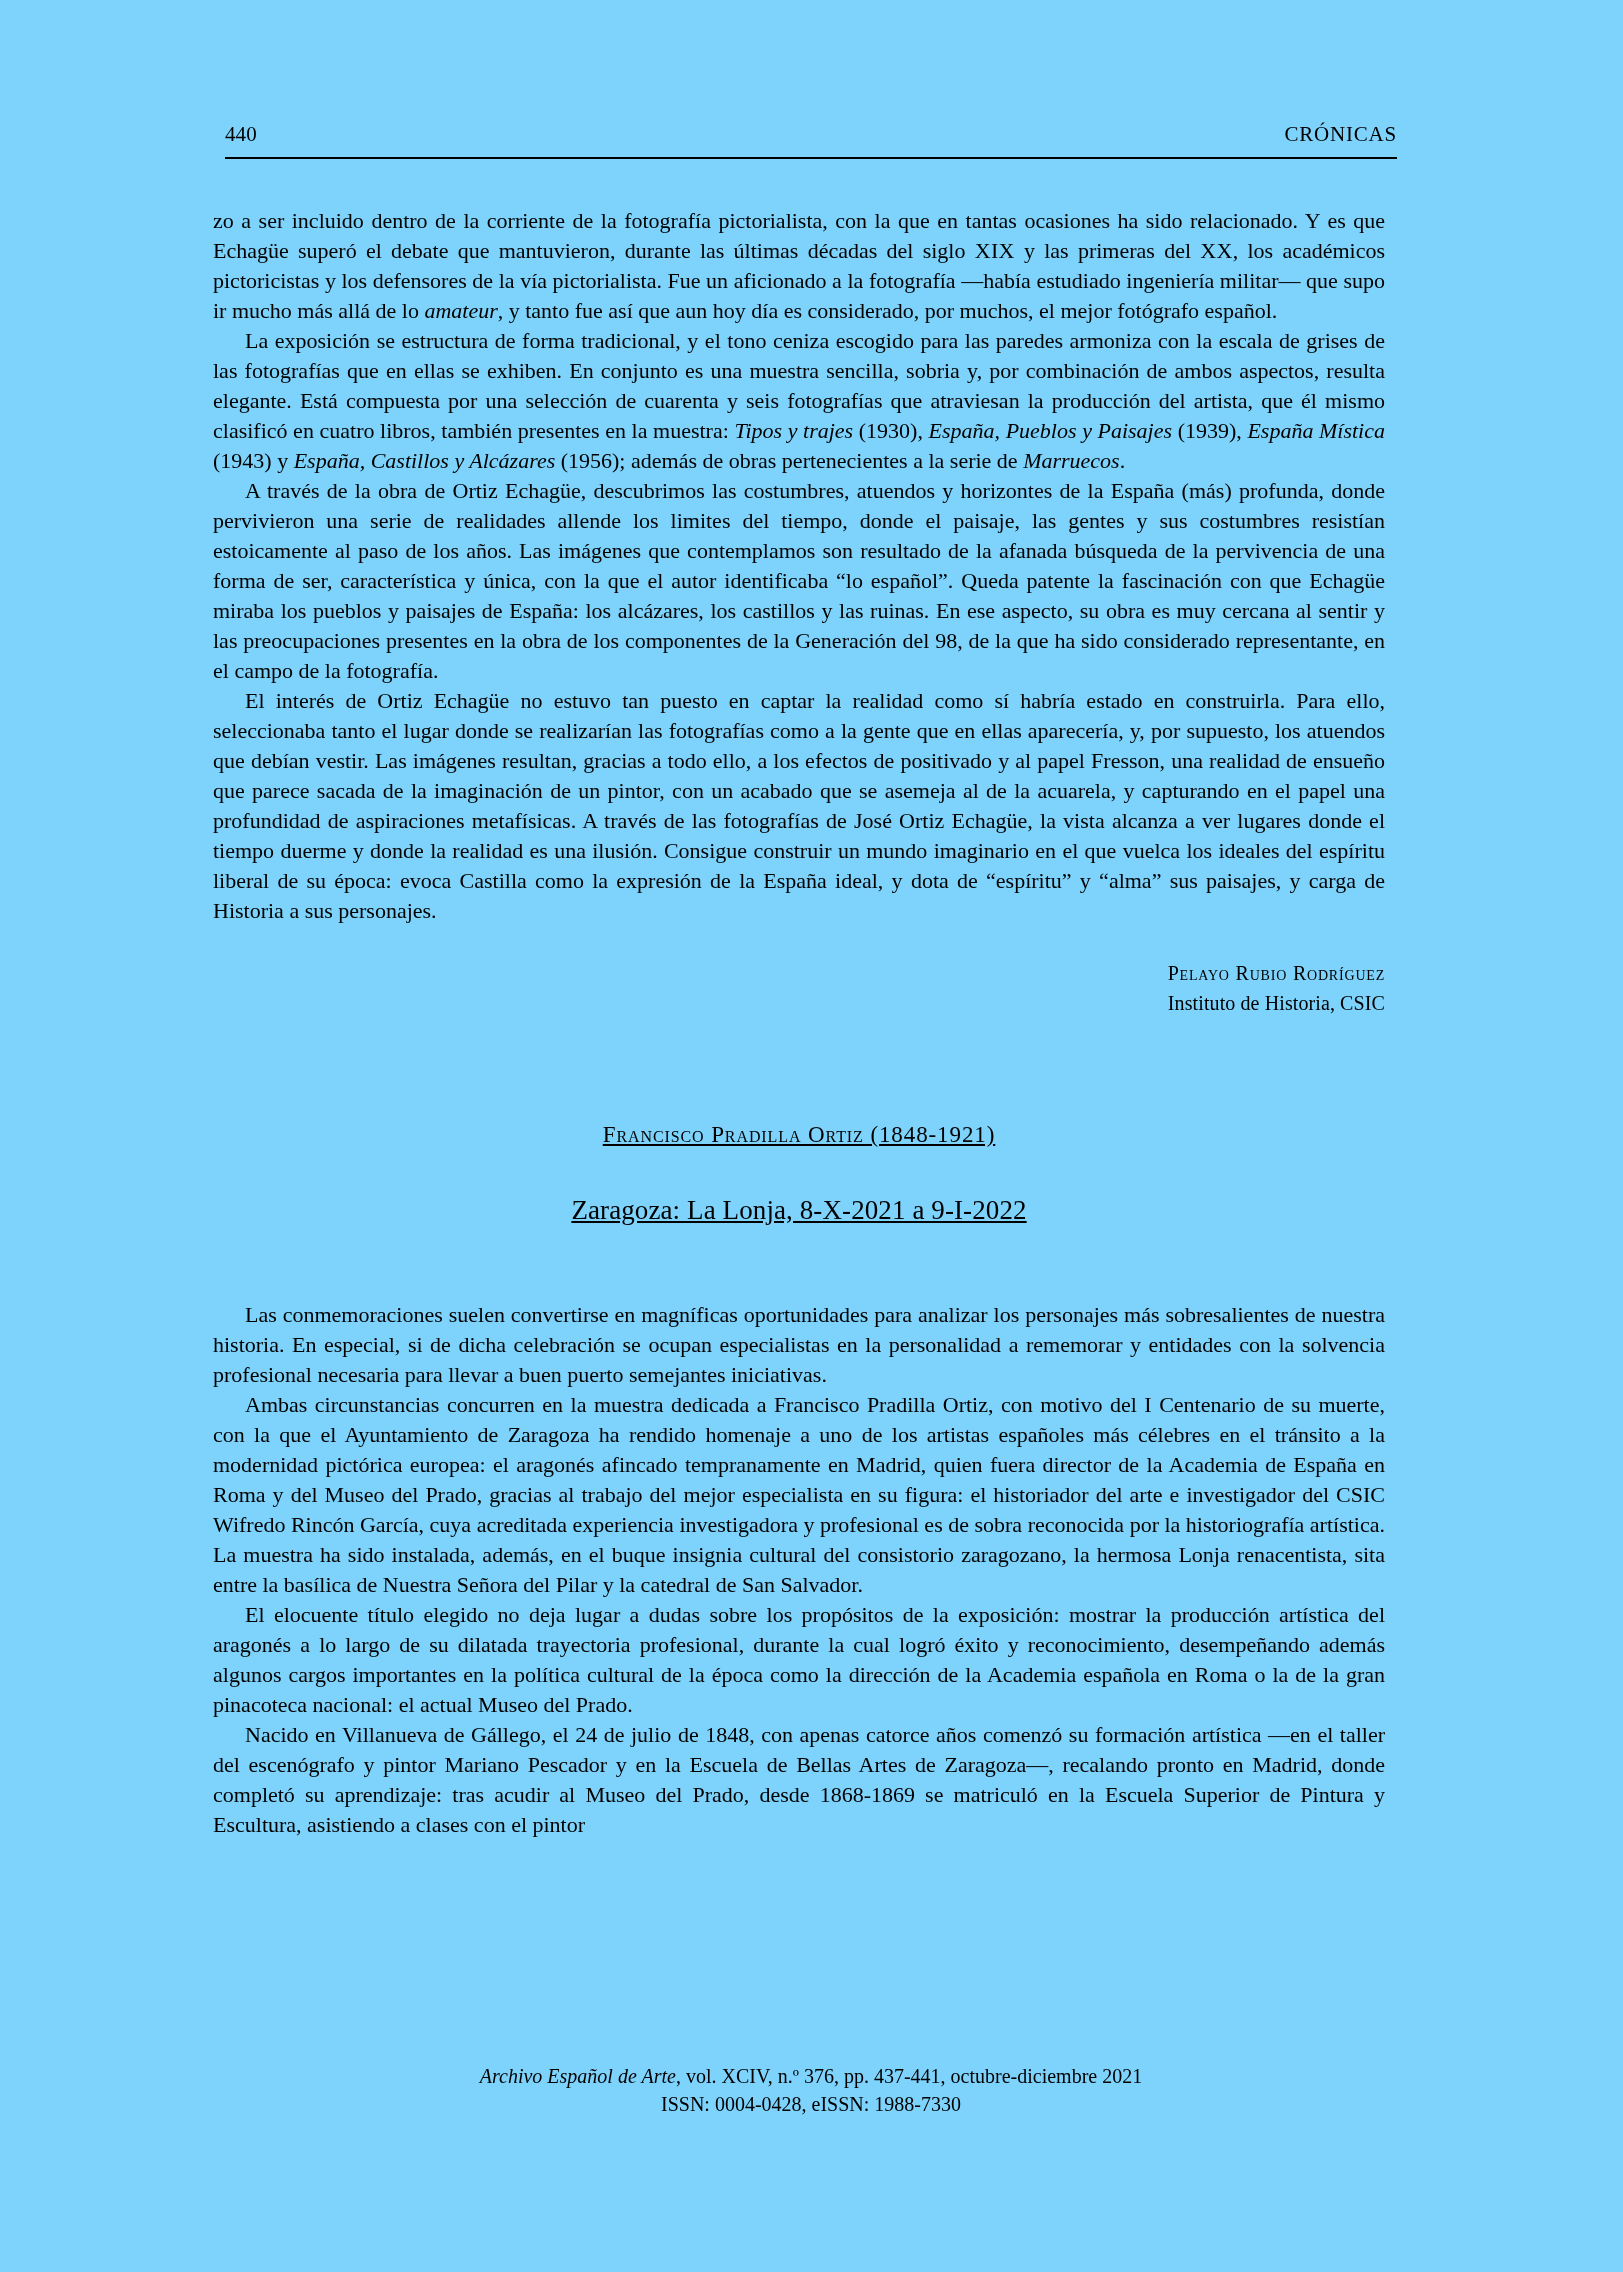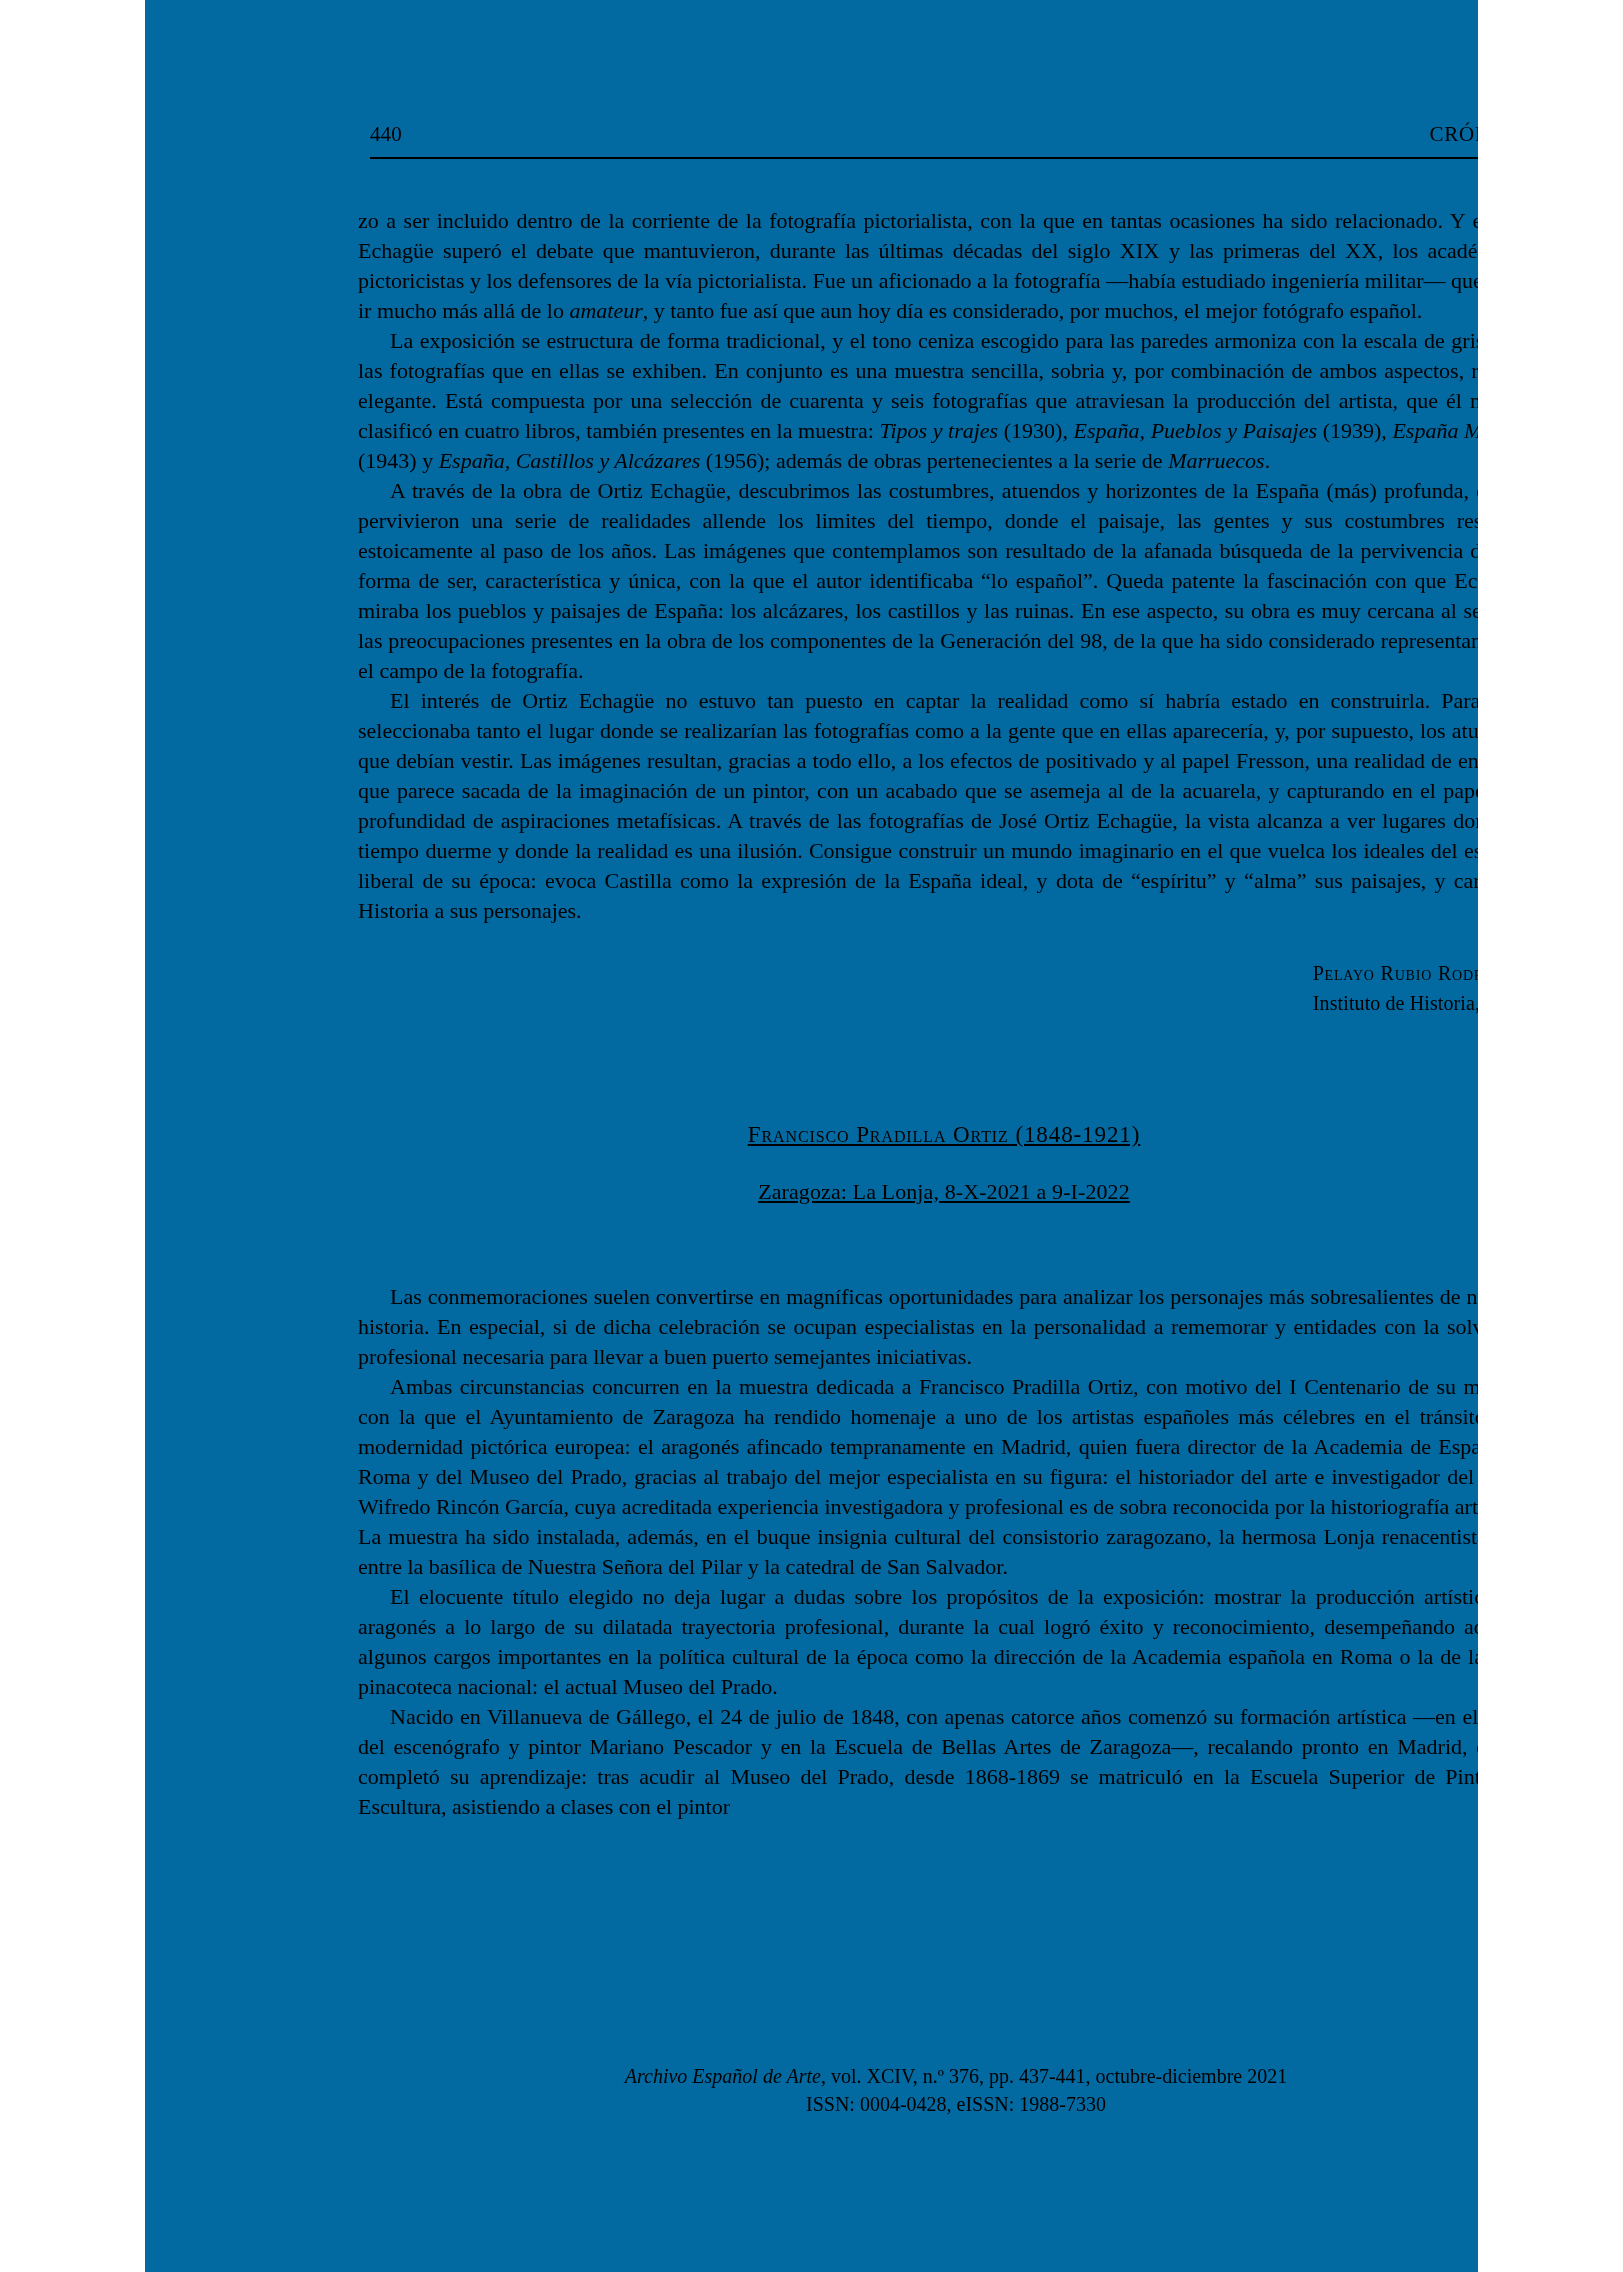"440" .page { background: #0369a1 -> #7dd3fc; width: 1333px -> 1623px }
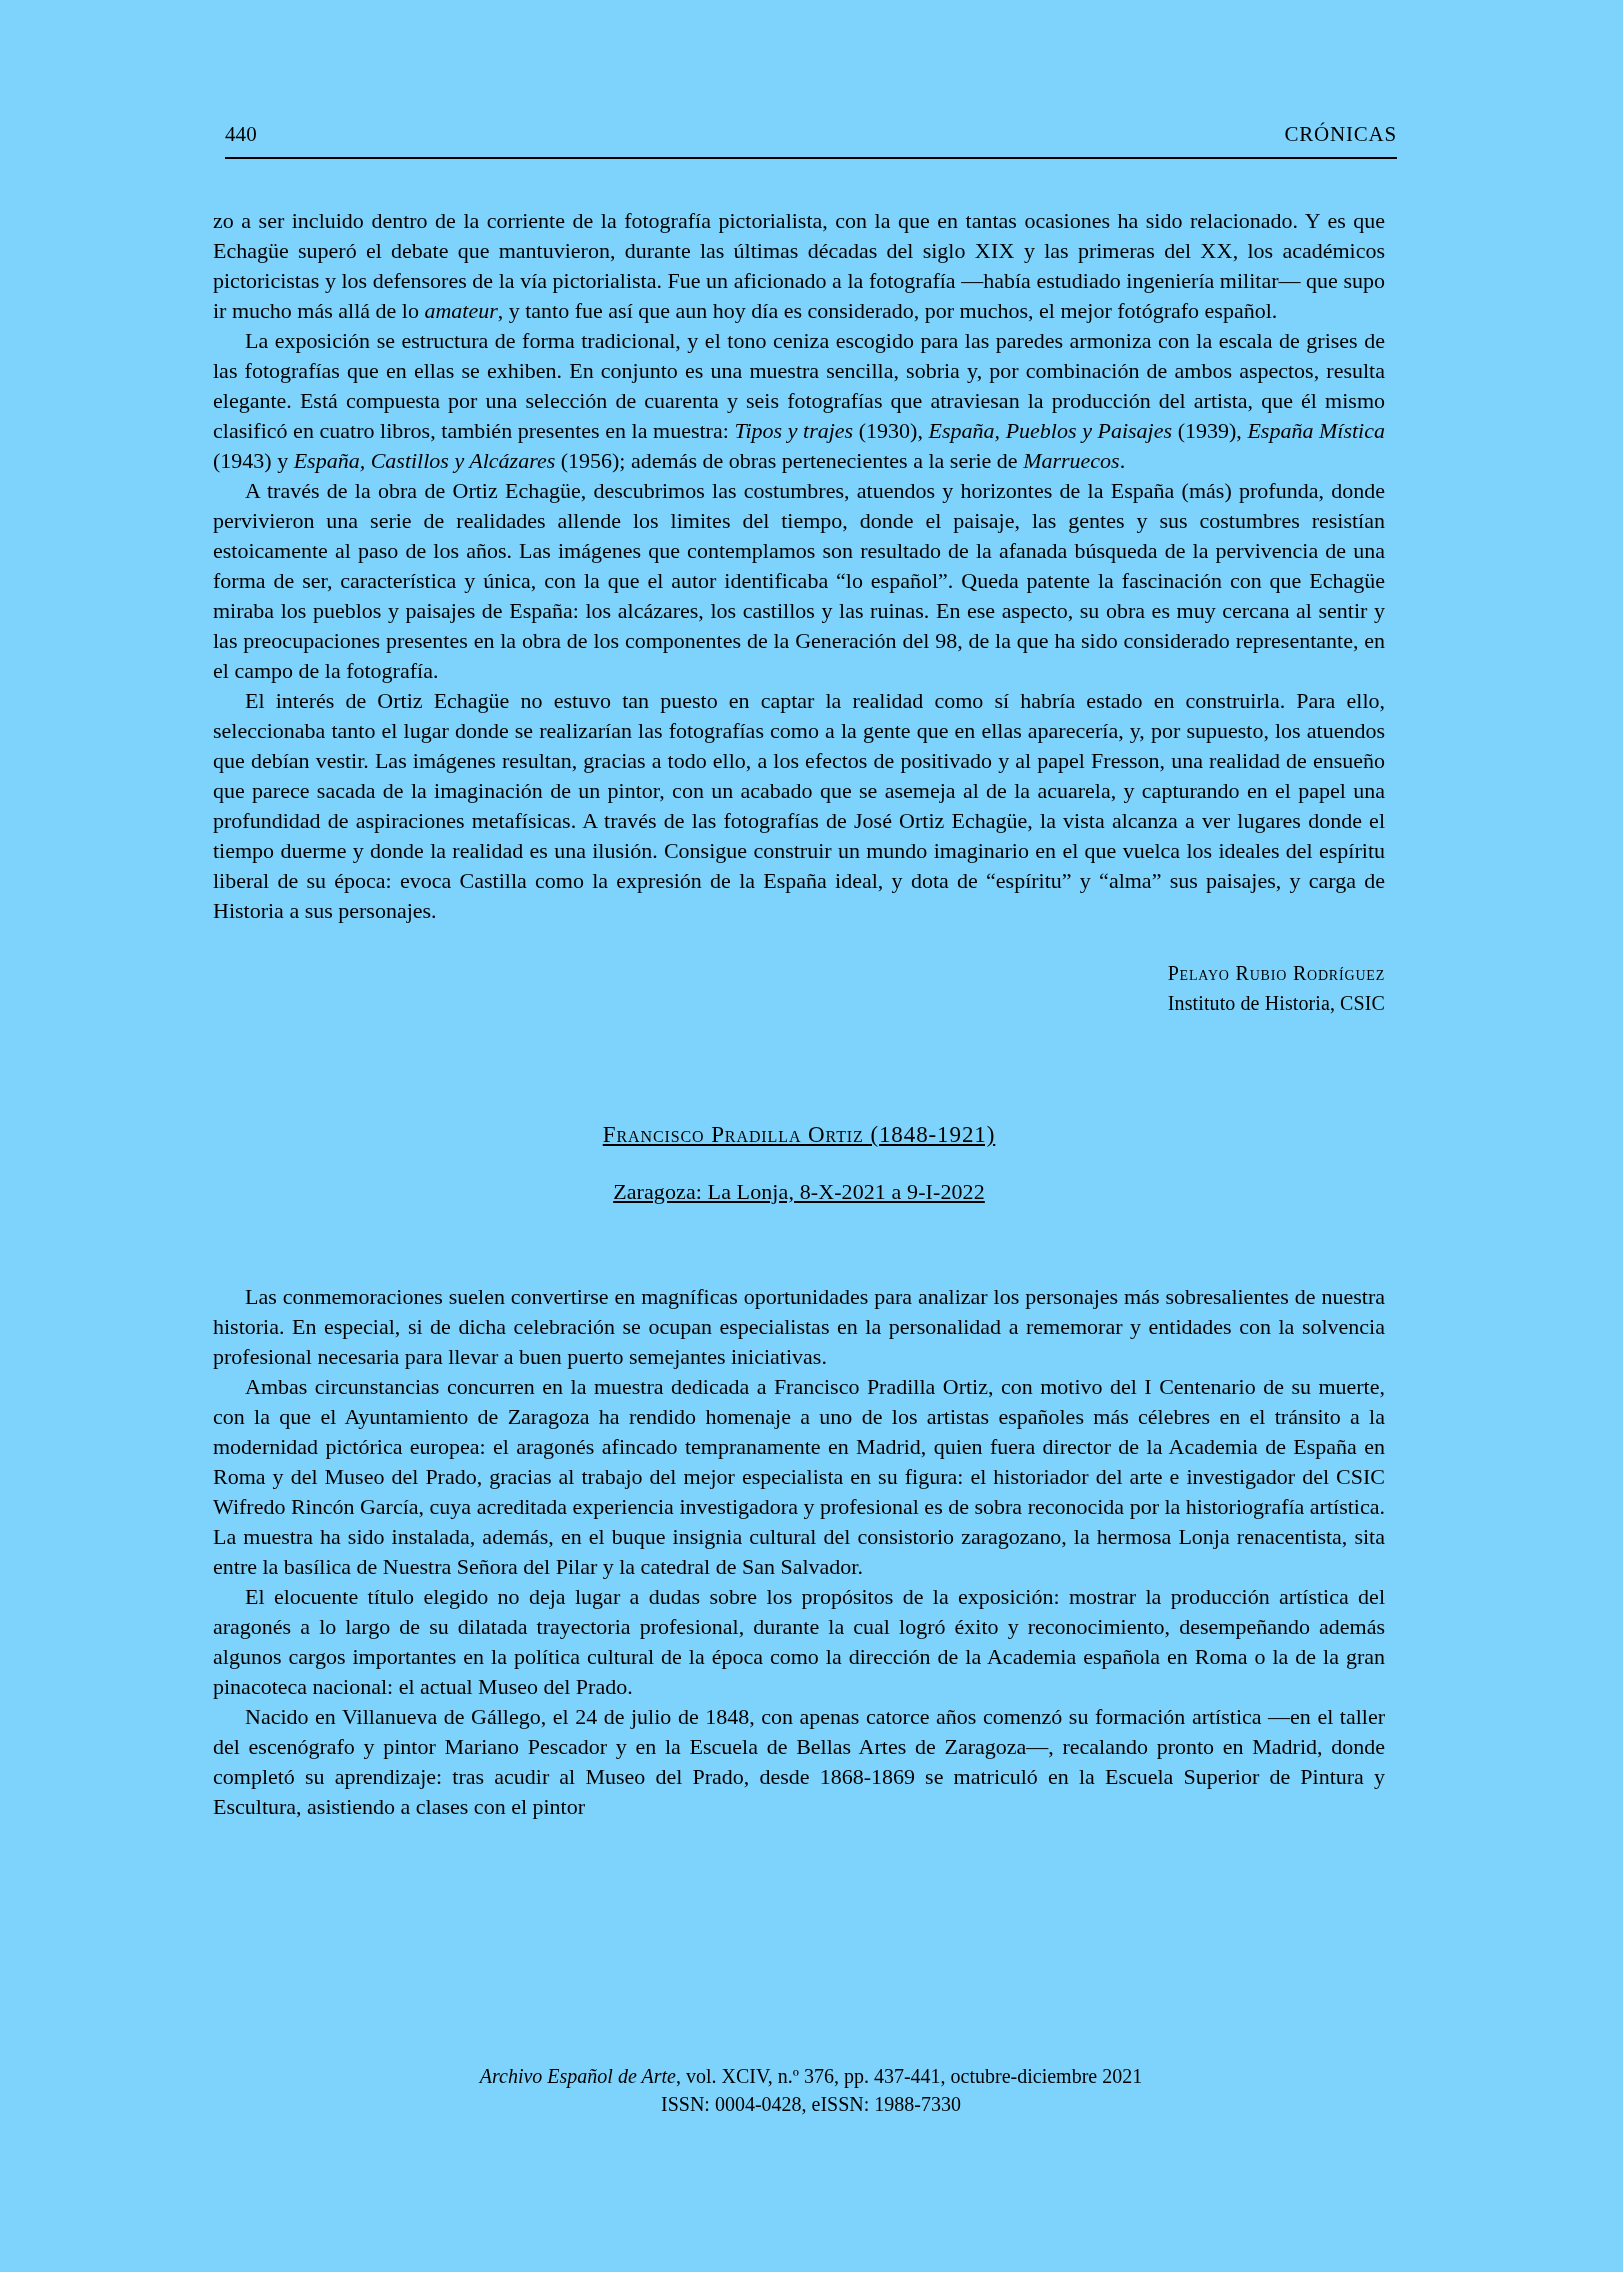"Zaragoza: La Lonja, 8-X-2021 a" .section-head .sec-sub { font-size: 22px -> 27px; margin-top: 26px -> 44px }
